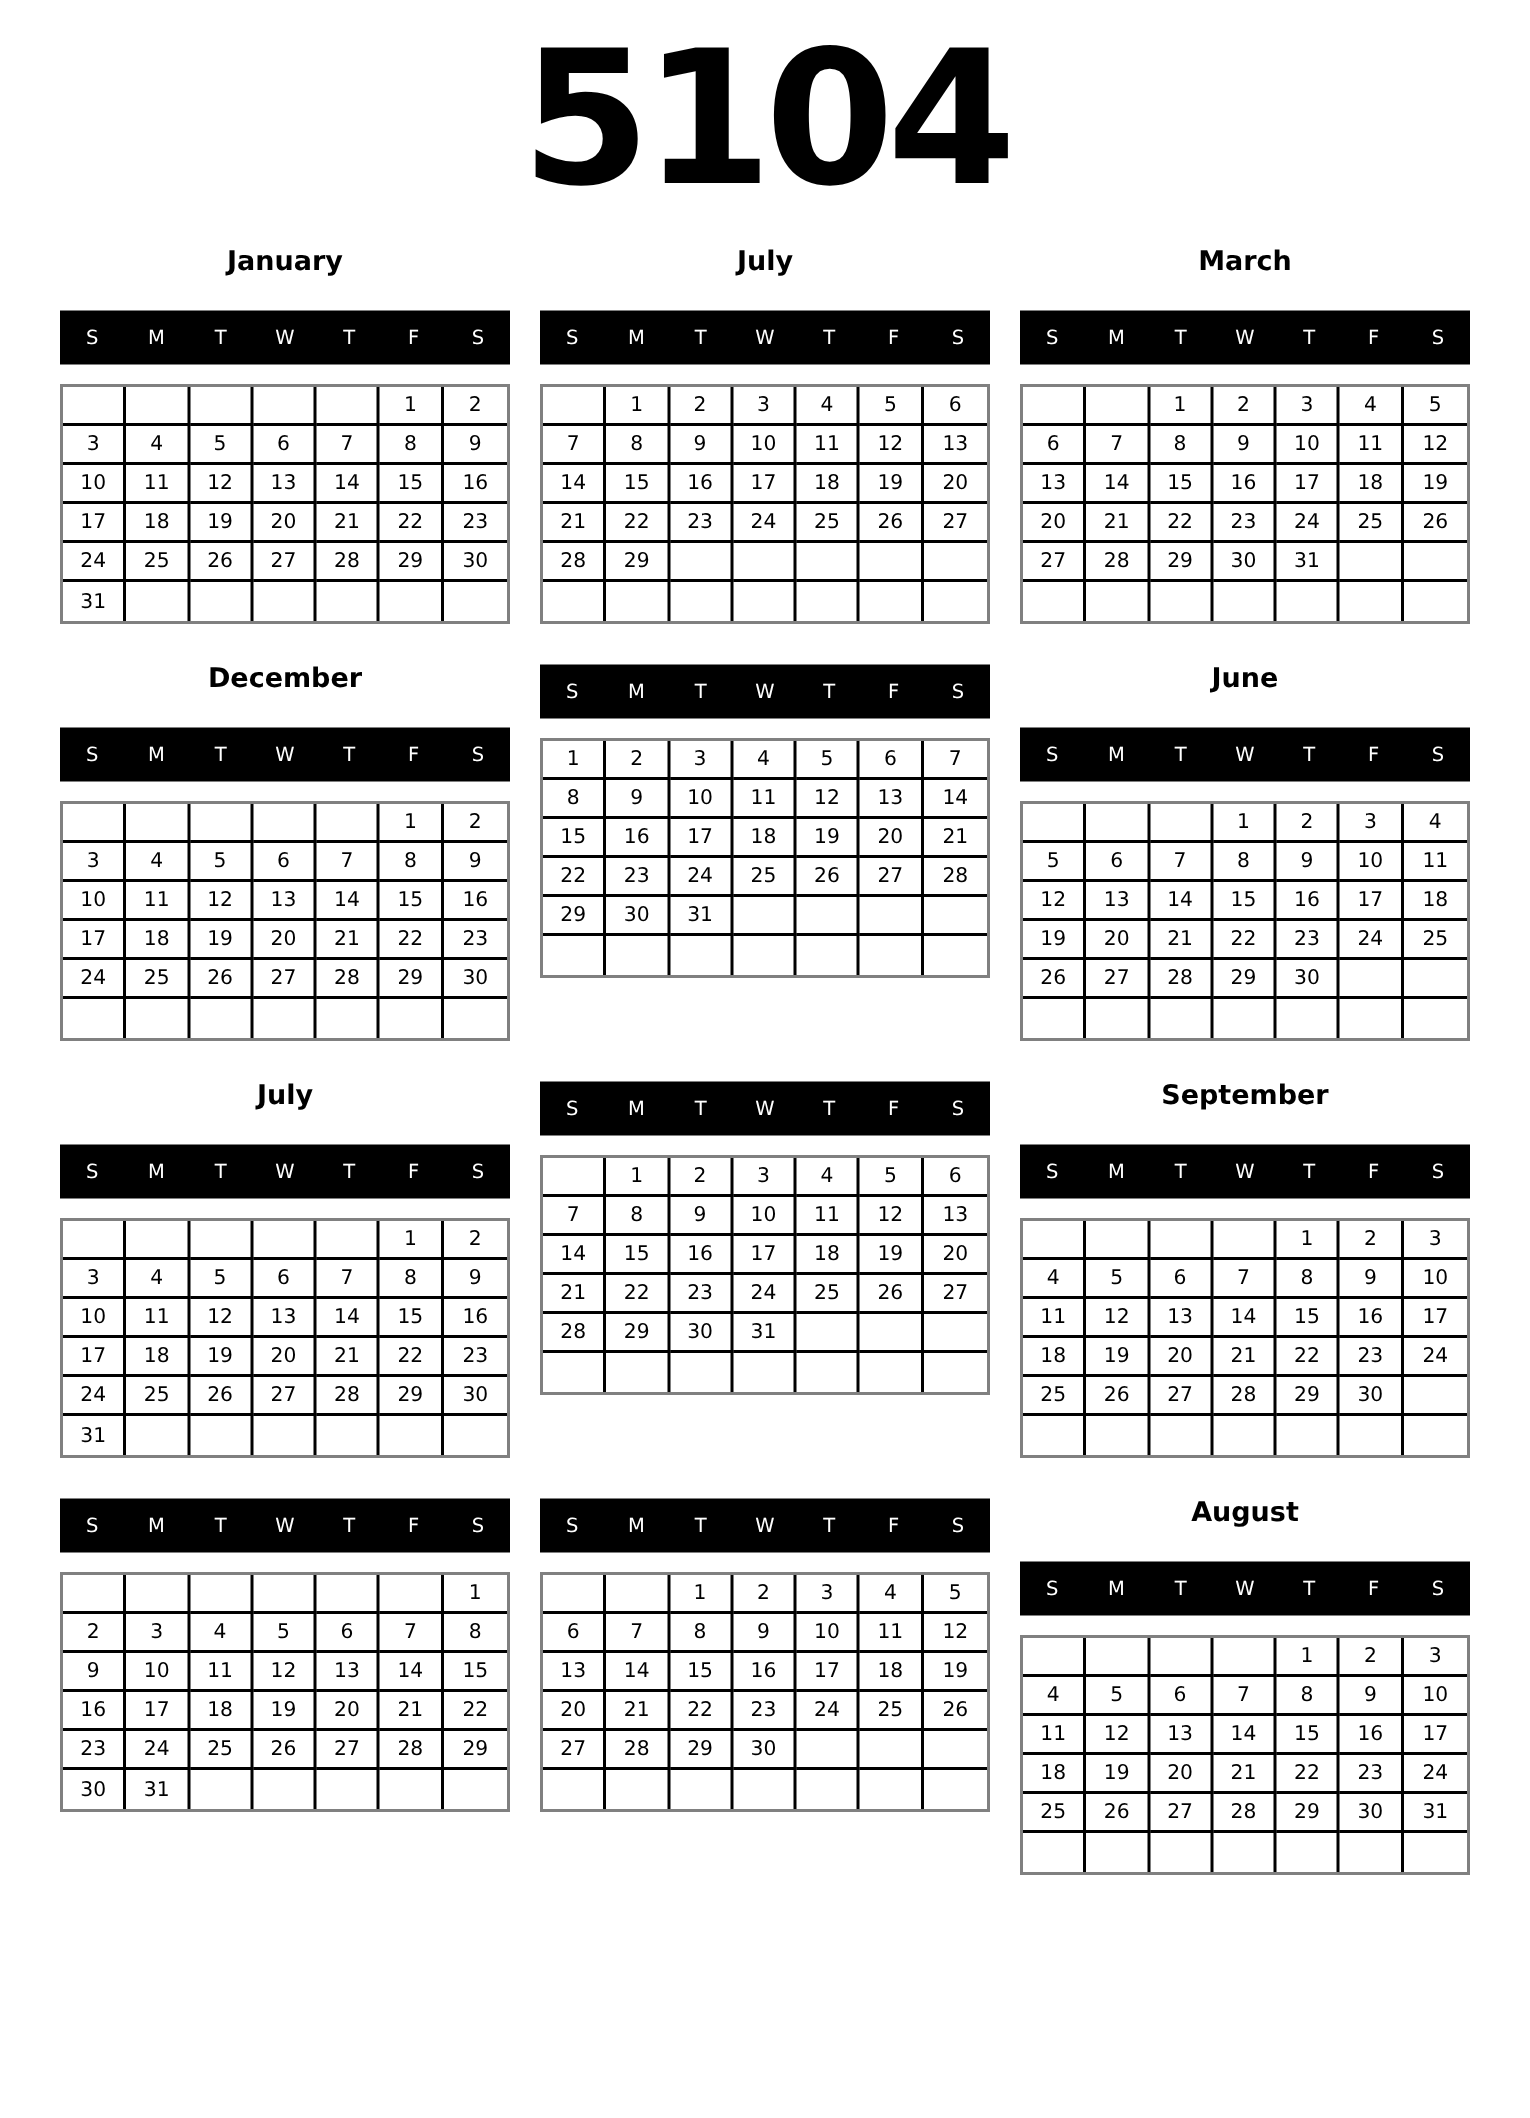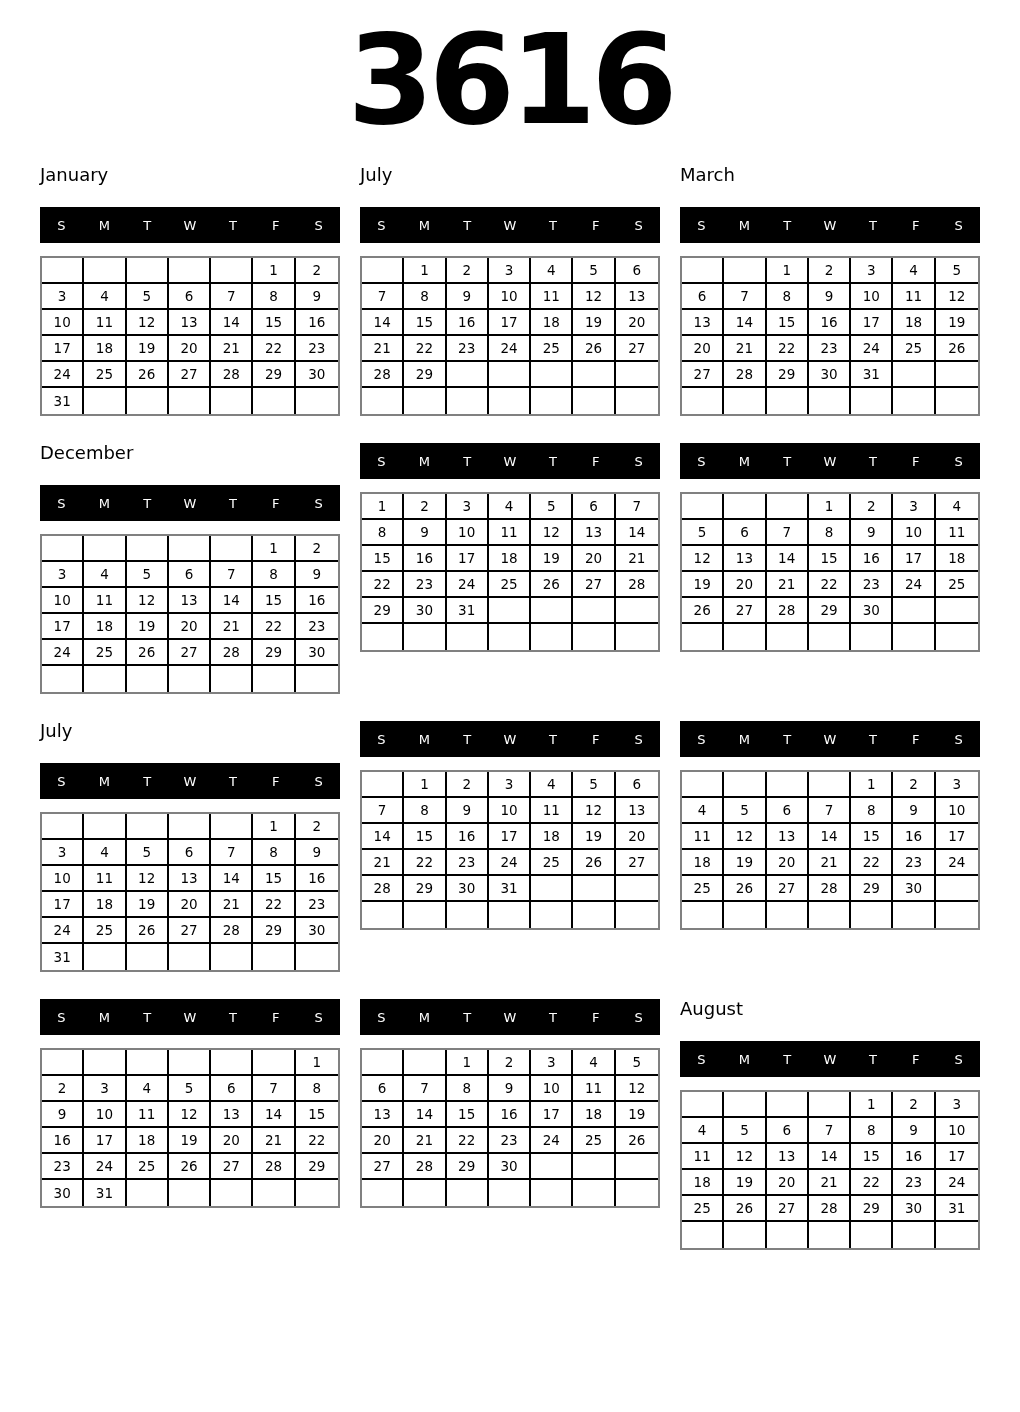"3616" h1.year-title { text: 3616 -> 5104 }
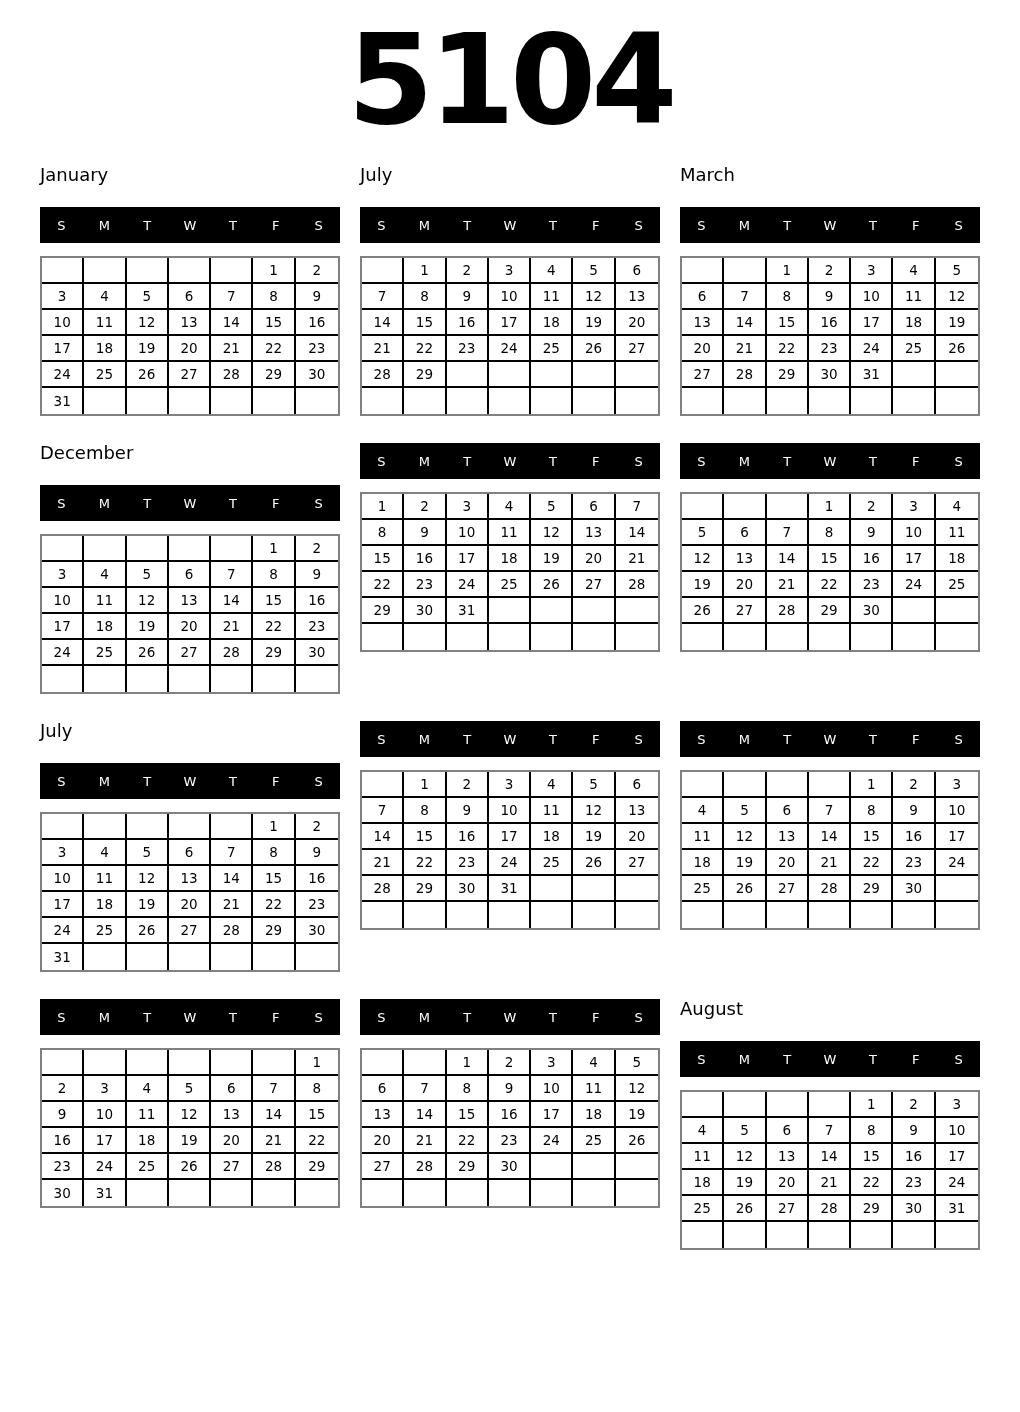"January" .month-title { font-weight: normal -> bold; text-align: left -> center }
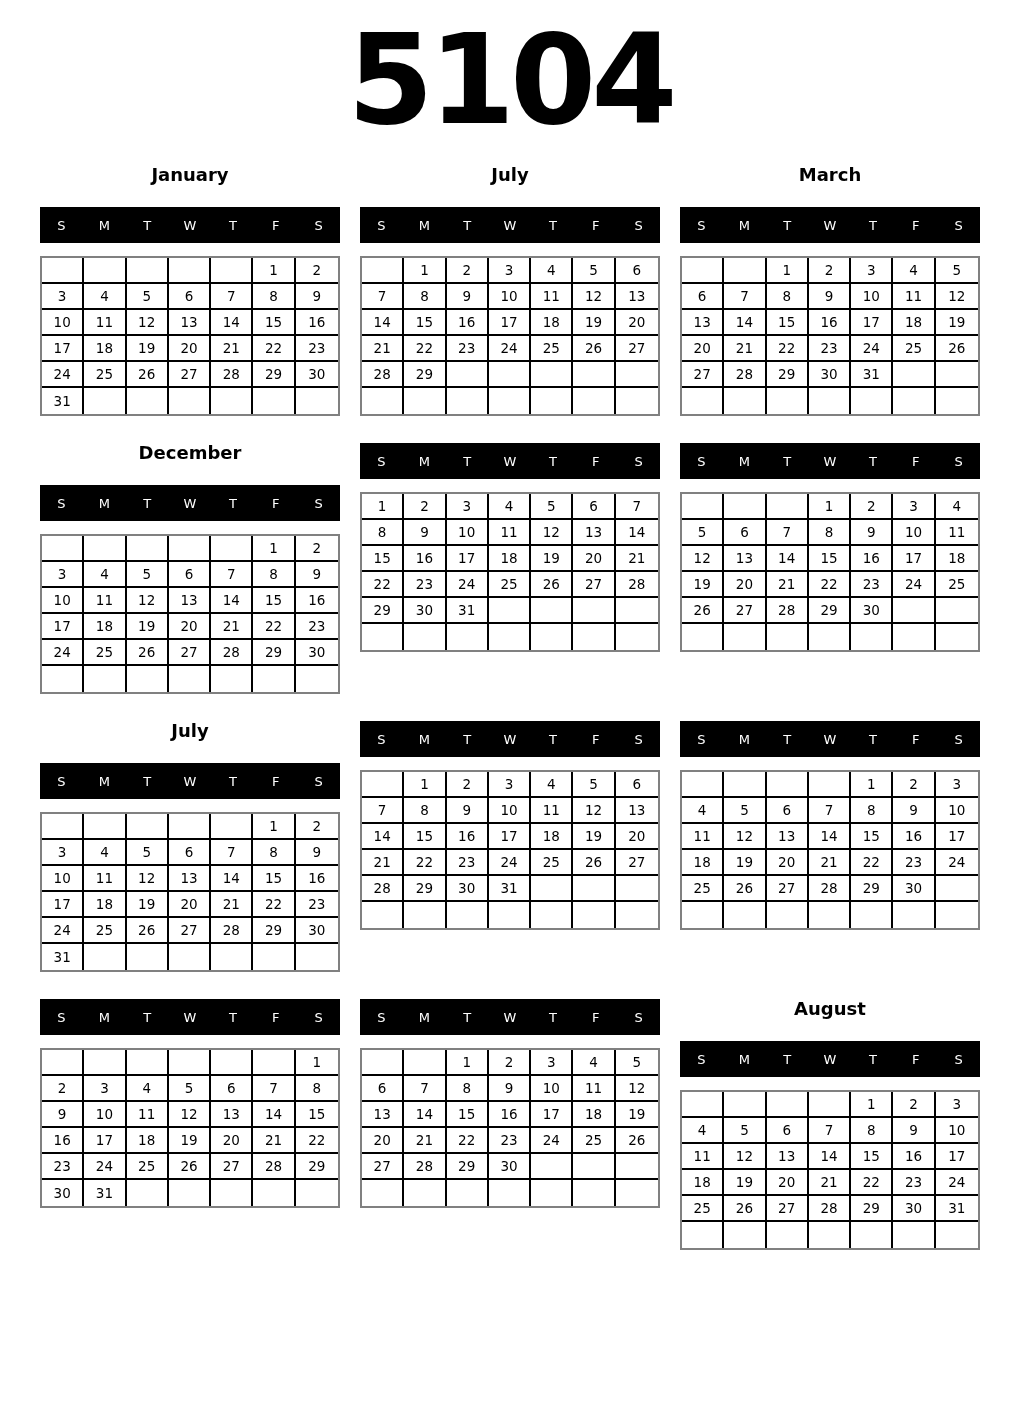"June" h2.month-title { html: none -> <h2>June</h2> }
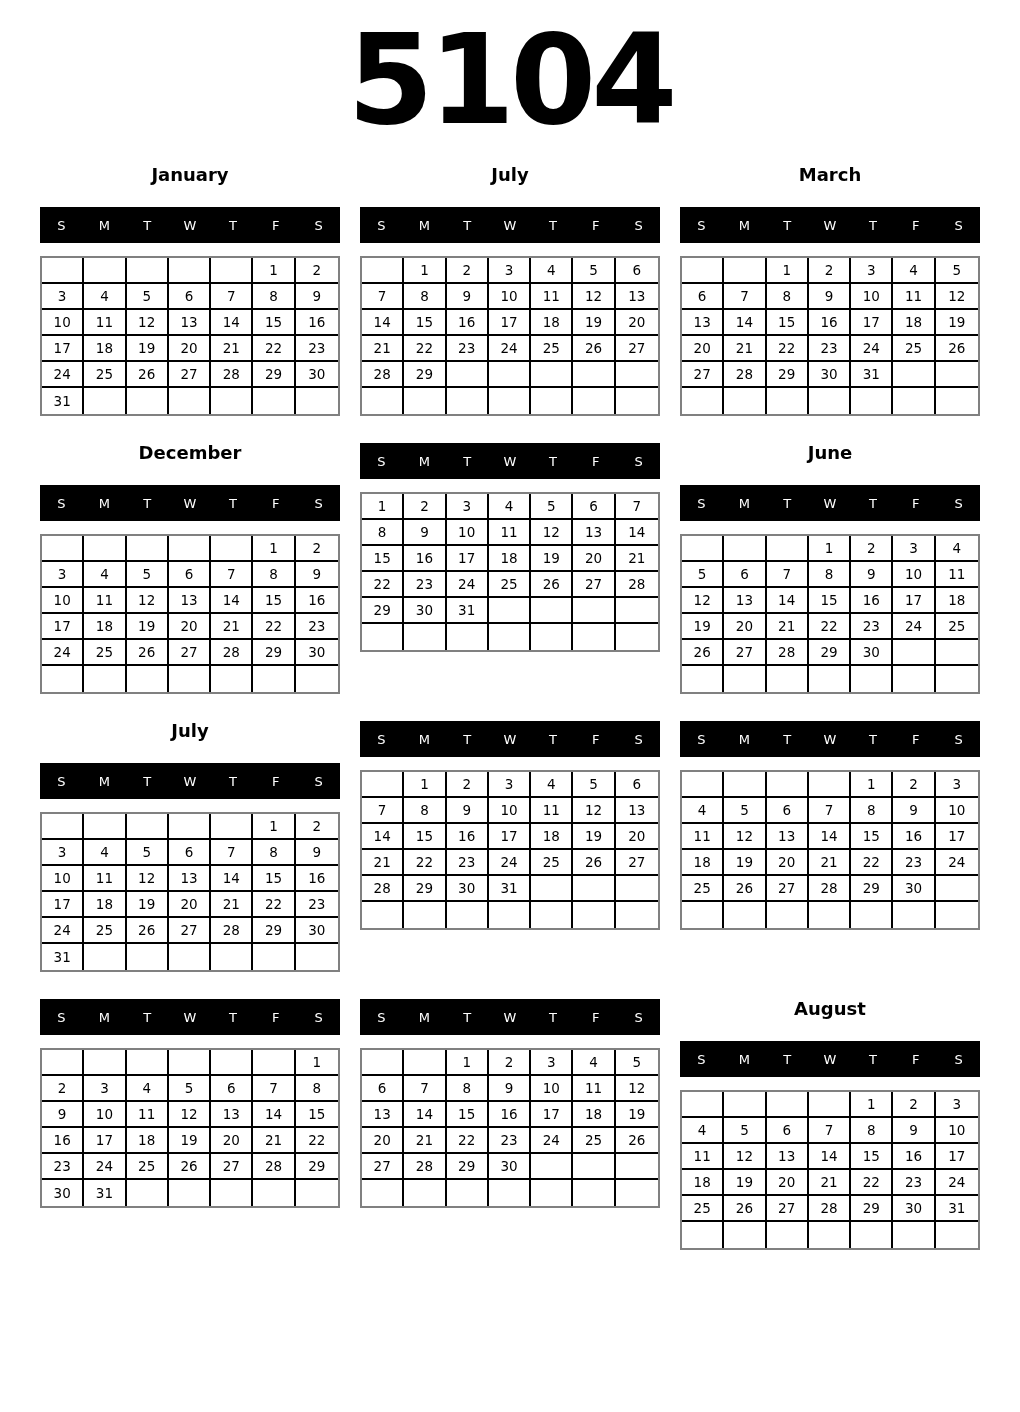"September" h2.month-title { html: none -> <h2>September</h2> }
